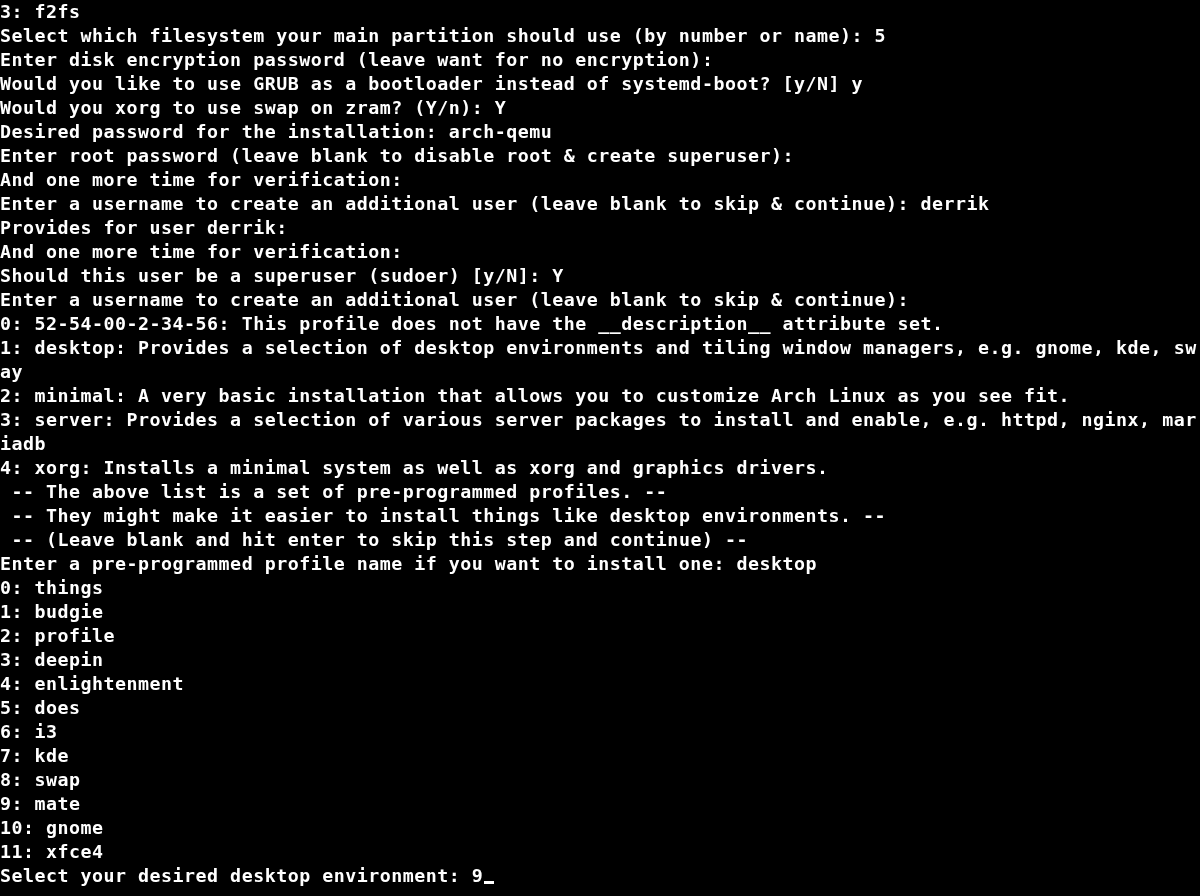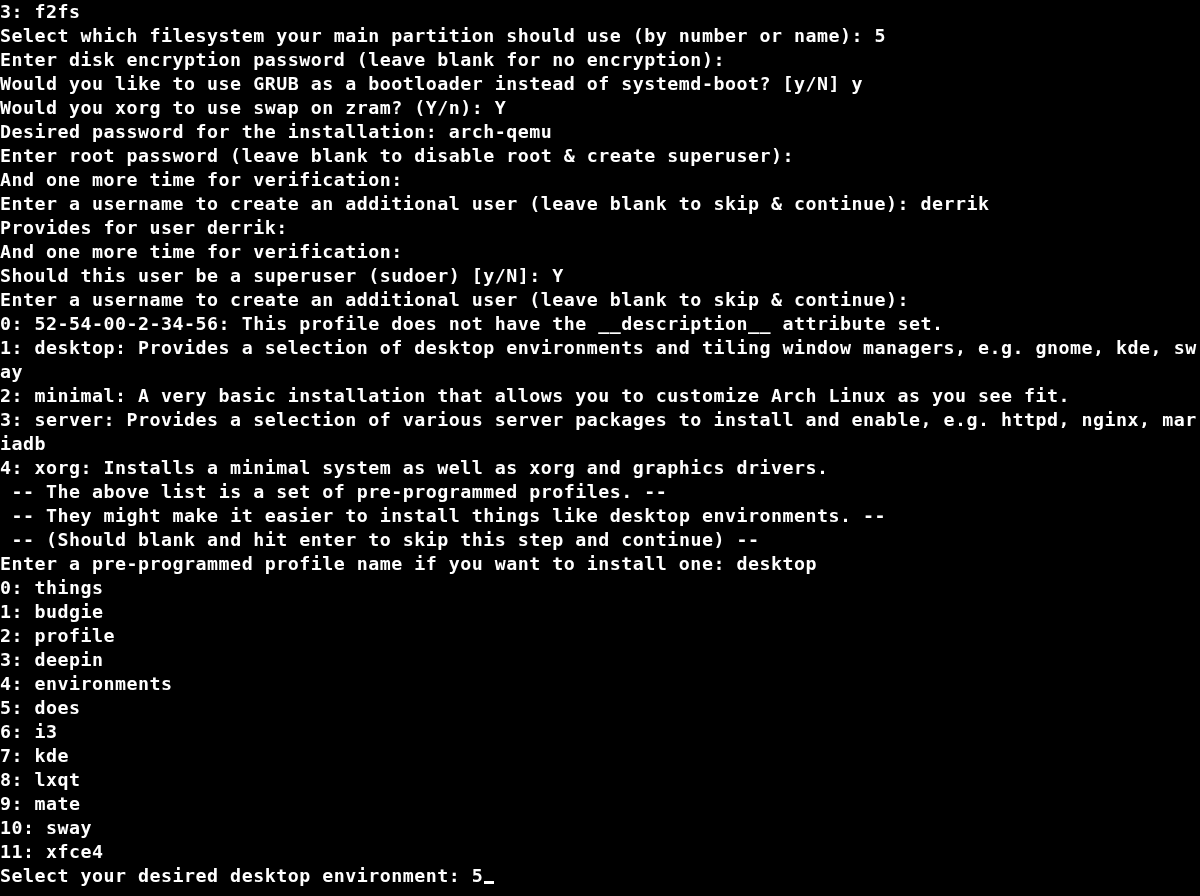"Enter disk encryption password (leave" span { text: blank -> want }
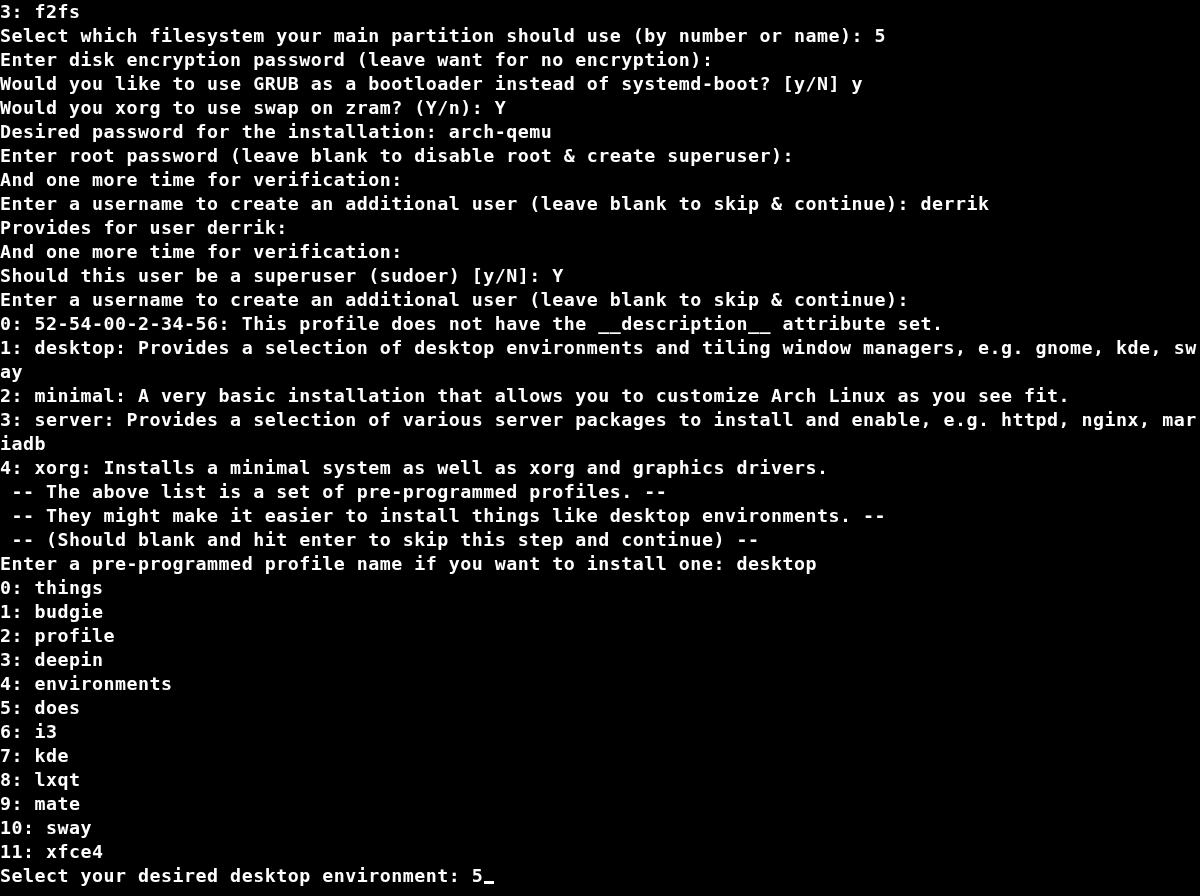"-- (Should blank and hit" span { text: Should -> Leave }
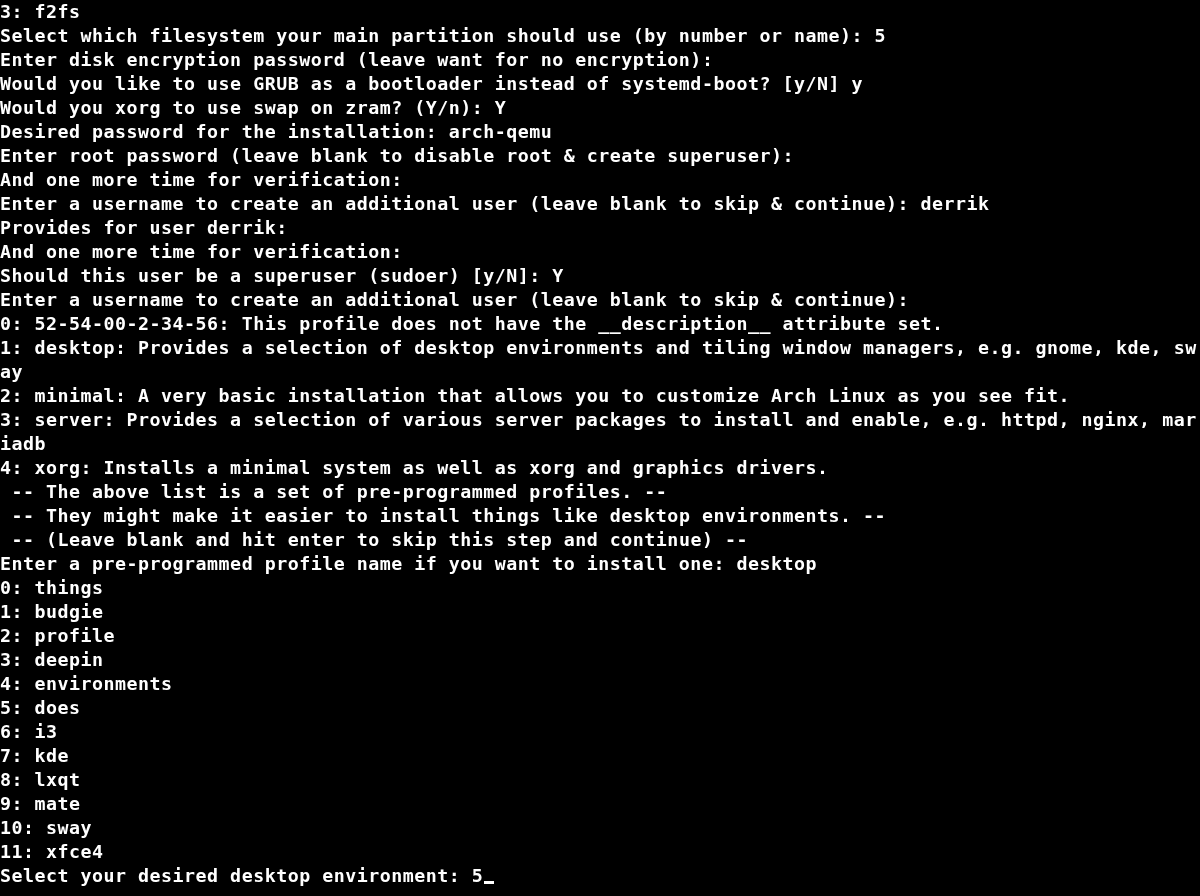"4: environments" span { text: environments -> enlightenment }
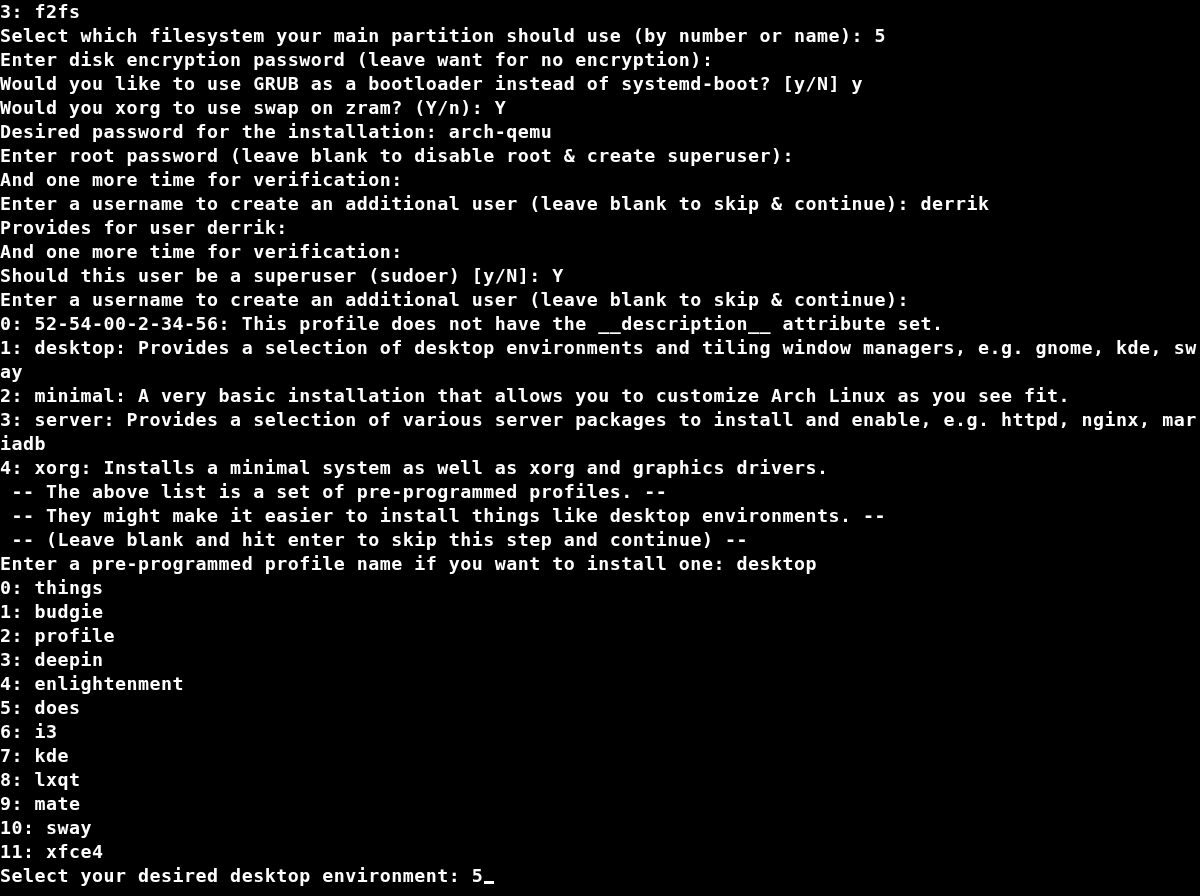"8: lxqt" span { text: lxqt -> swap }
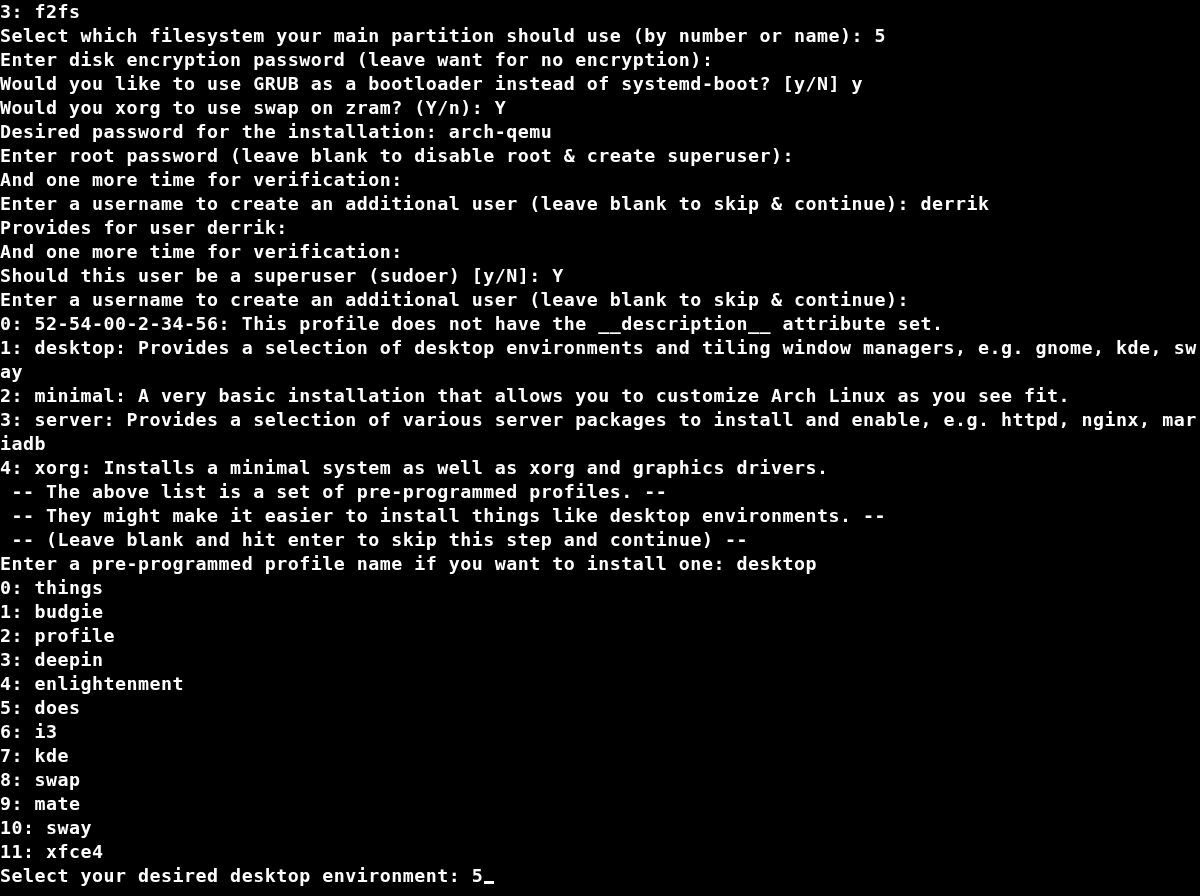"10: sway" span { text: sway -> gnome }
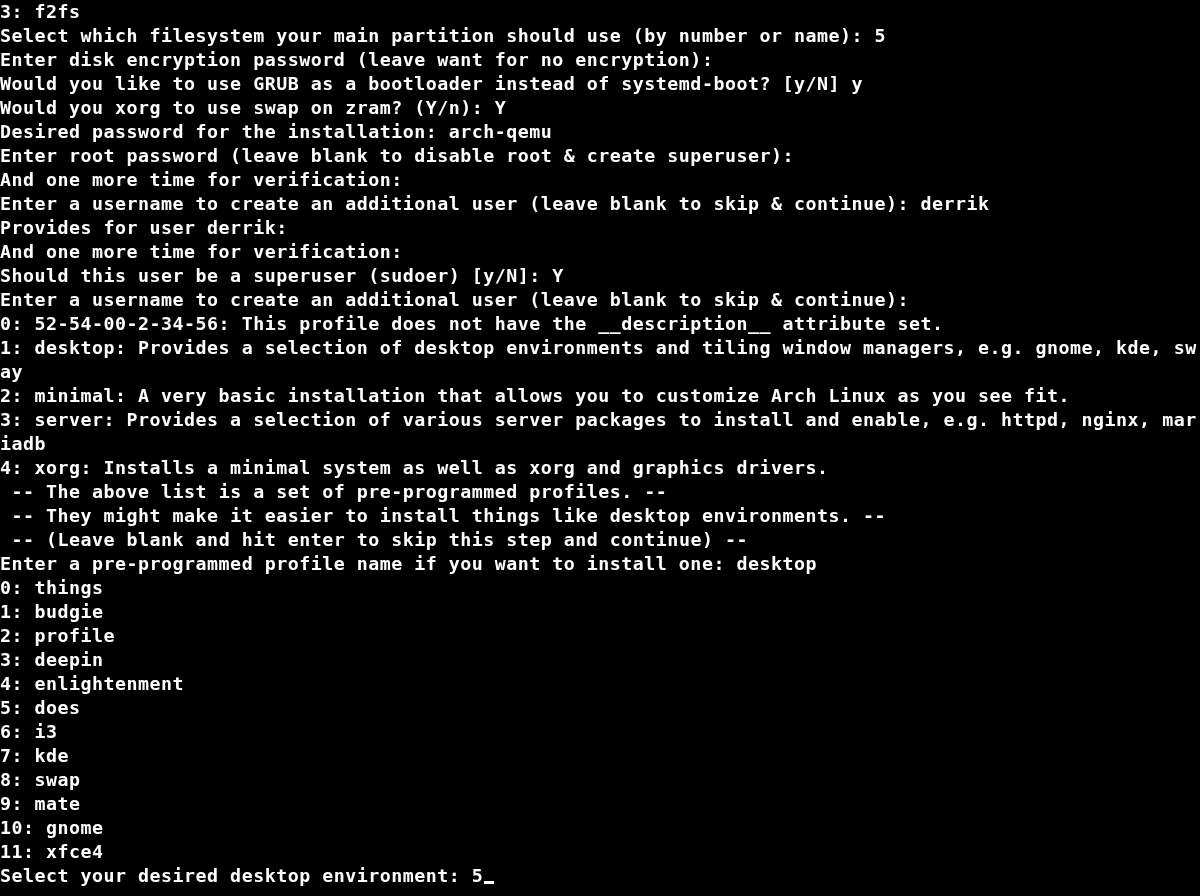"Select your desired desktop environment:" span { text: 5 -> 9 }
